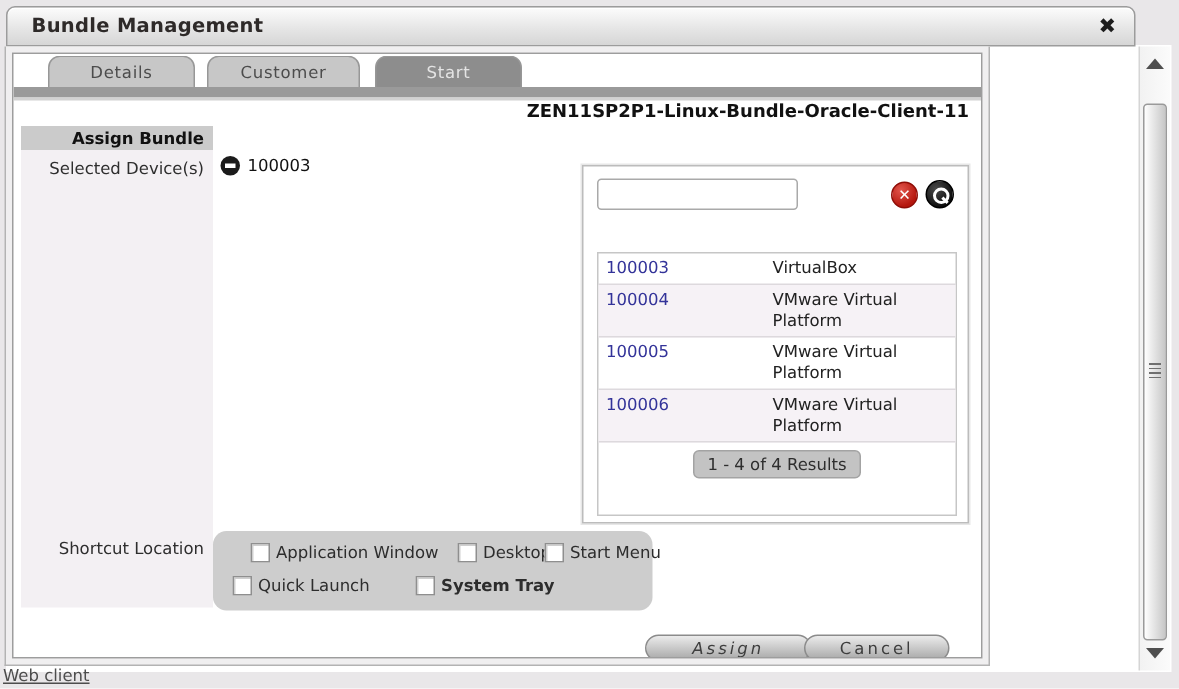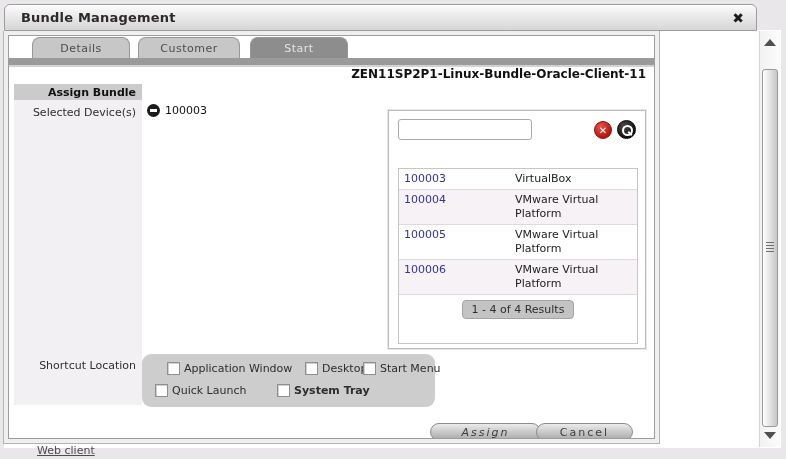"Web client" .bg-text { margin-left: 35px -> none }
